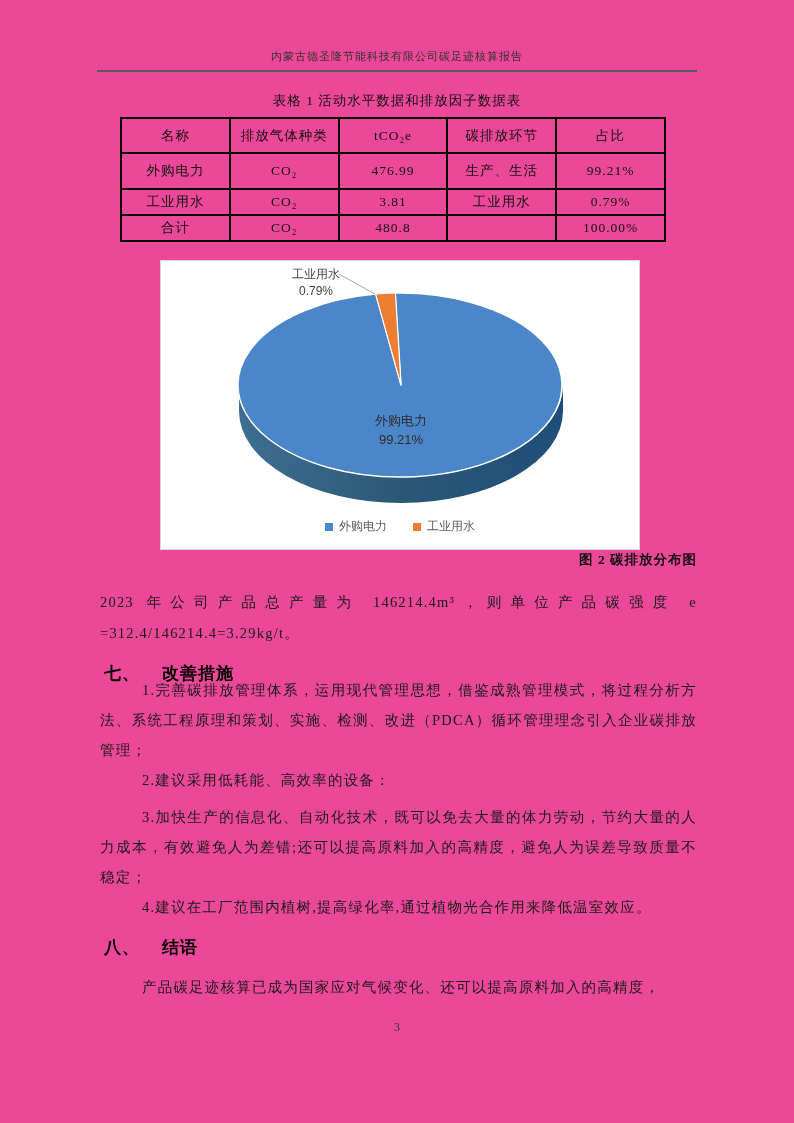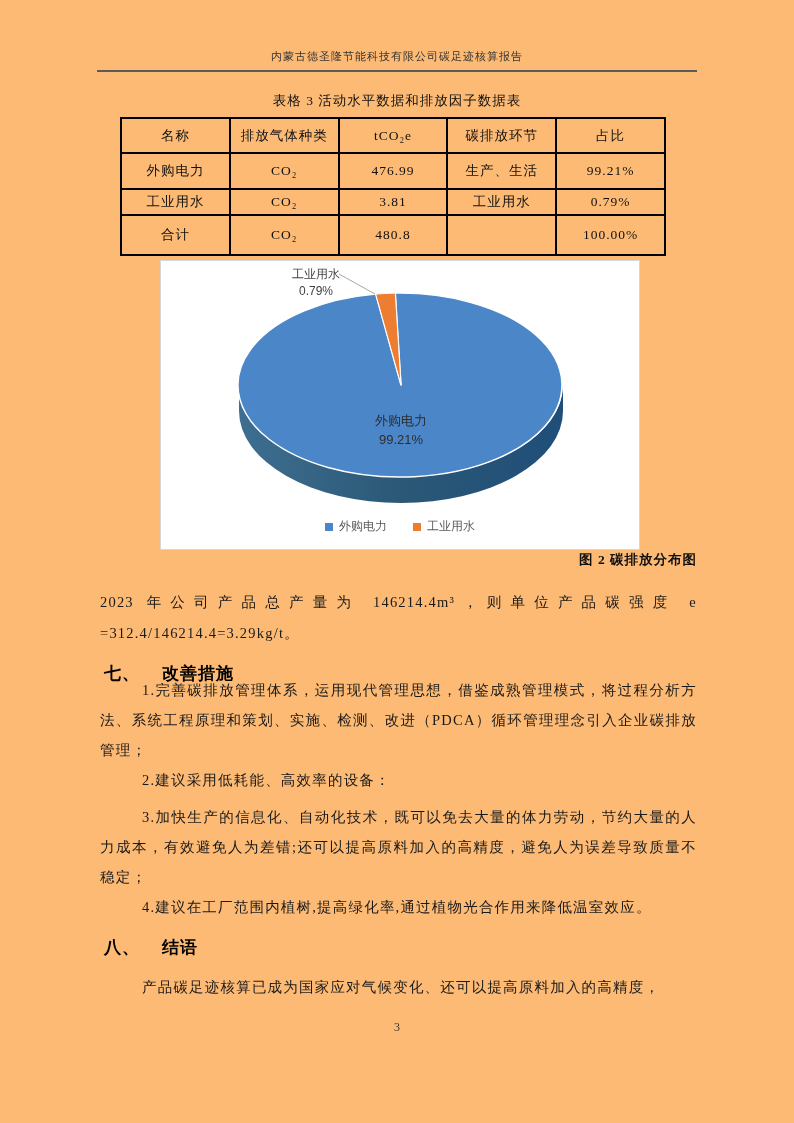"内蒙古德圣隆节能科技有限公司碳足迹核算报告" .page { background: #fdba74 -> #ec4899 }
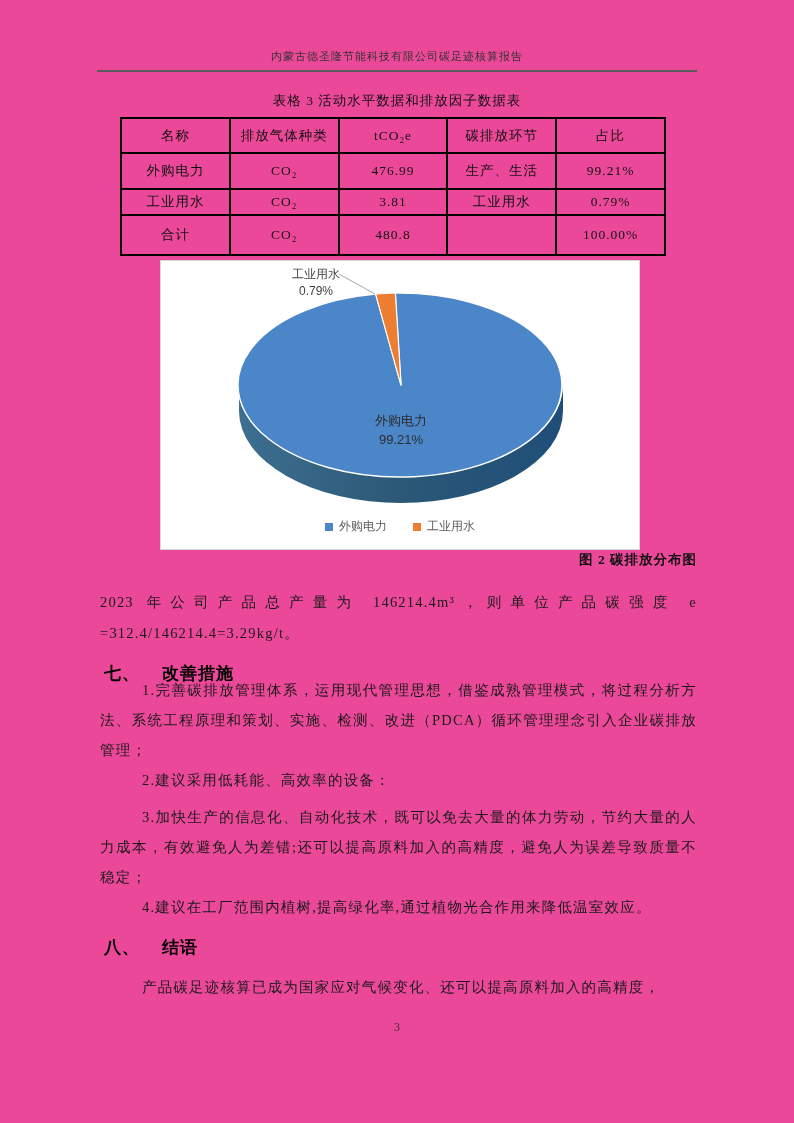"表格 3 活动水平数据和排放因子数据表" div.tbl-caption { text: 3 -> 1 }
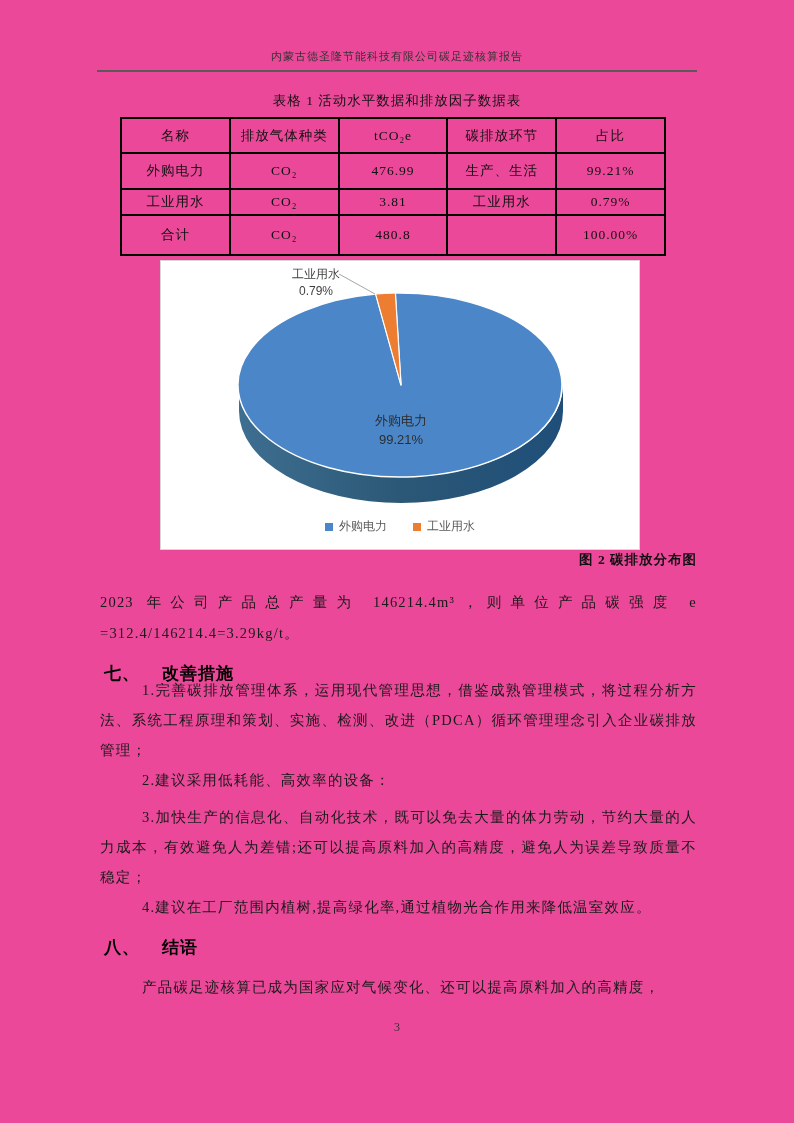"合计" tr.r3 { height: 40px -> 26px }
